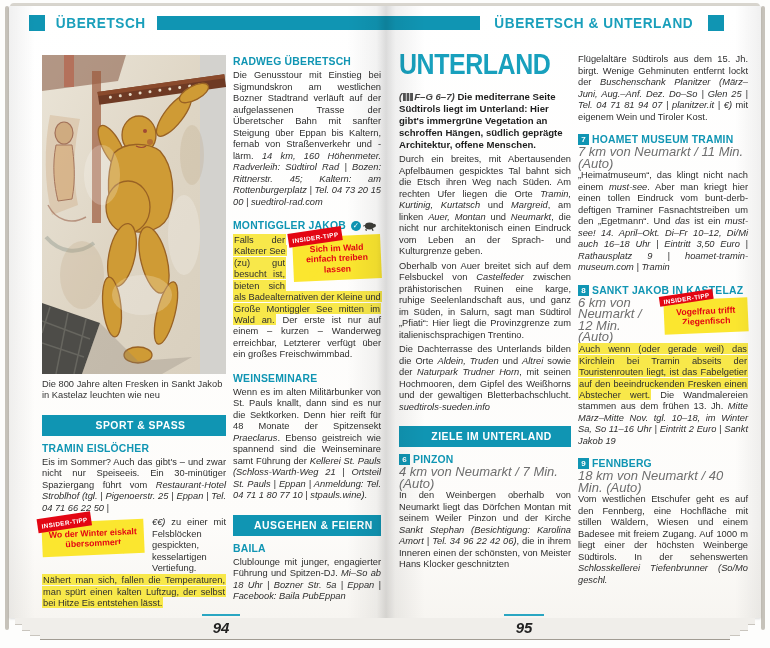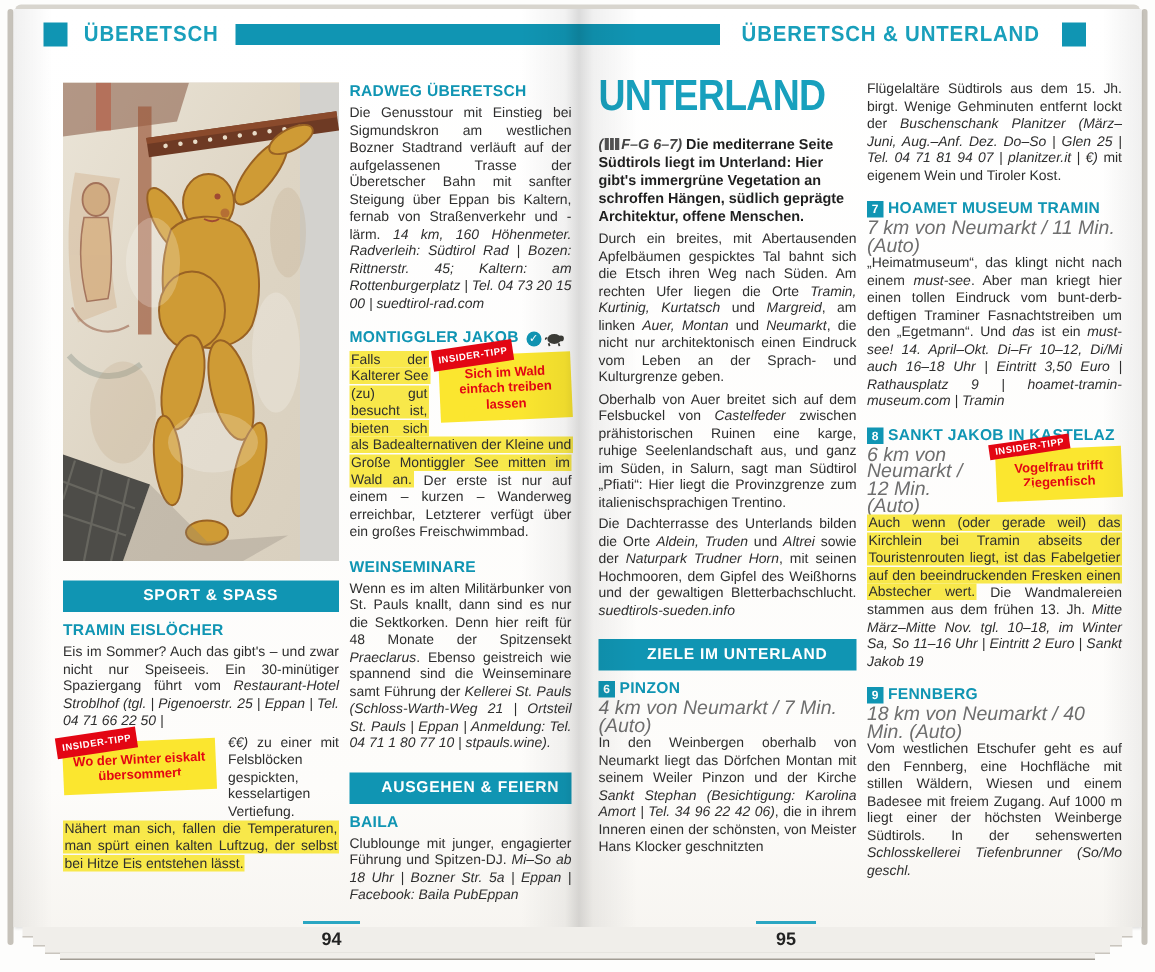"Die 800 Jahre alten Fresken" div.caption { html: none -> <div>Die 800 Jahre alten Fresken in Sankt Jakob in Kastelaz leuchten wie neu</div> }
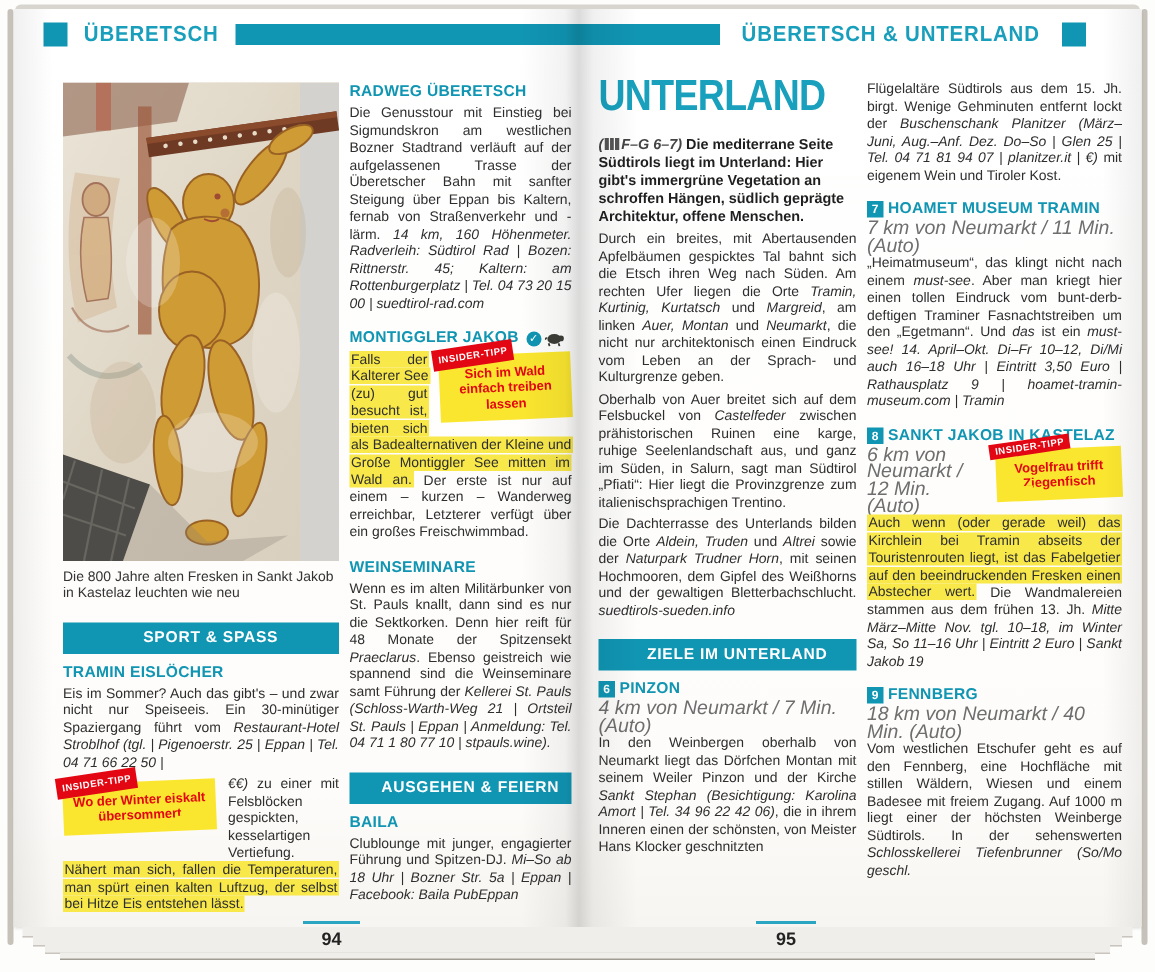"94" .pn { font-size: 12px -> 15px; font-style: none -> italic }
